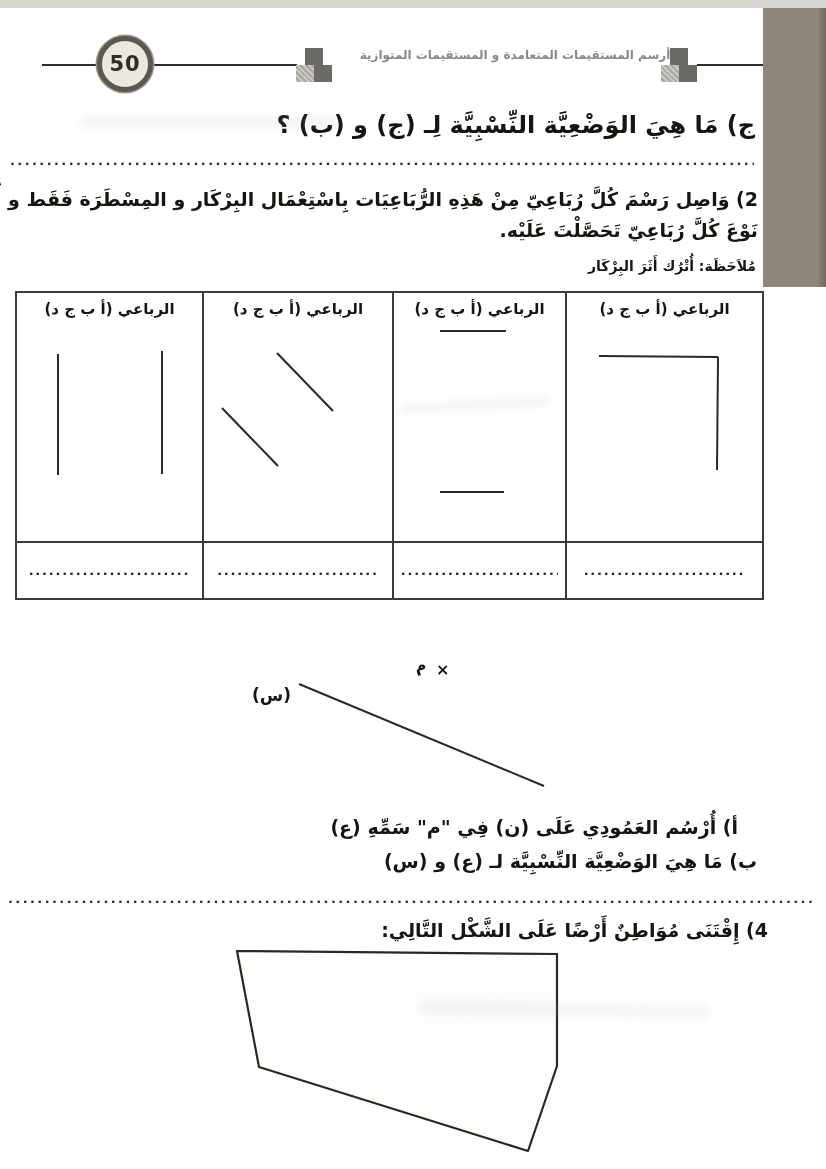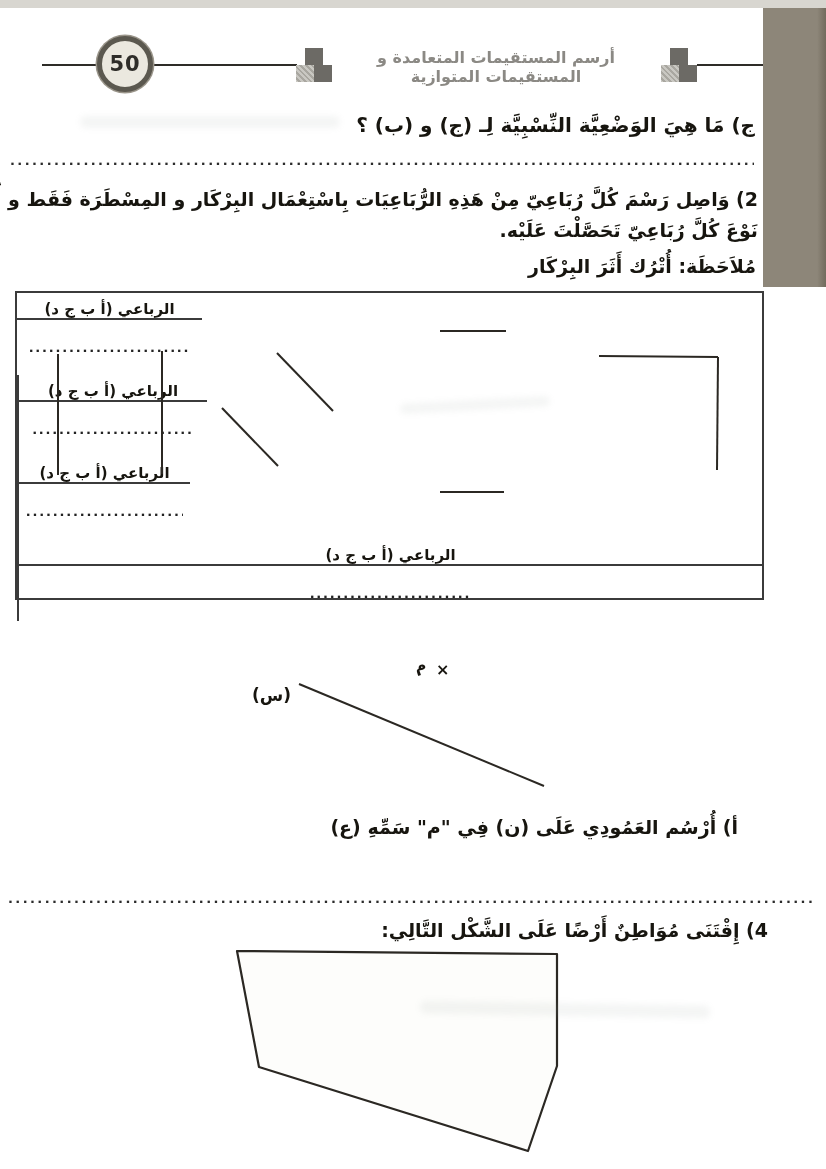"أرسم المستقيمات المتعامدة و المستقيمات" .page-title { font-size: 16px -> 12px; left: 332px -> 351px }
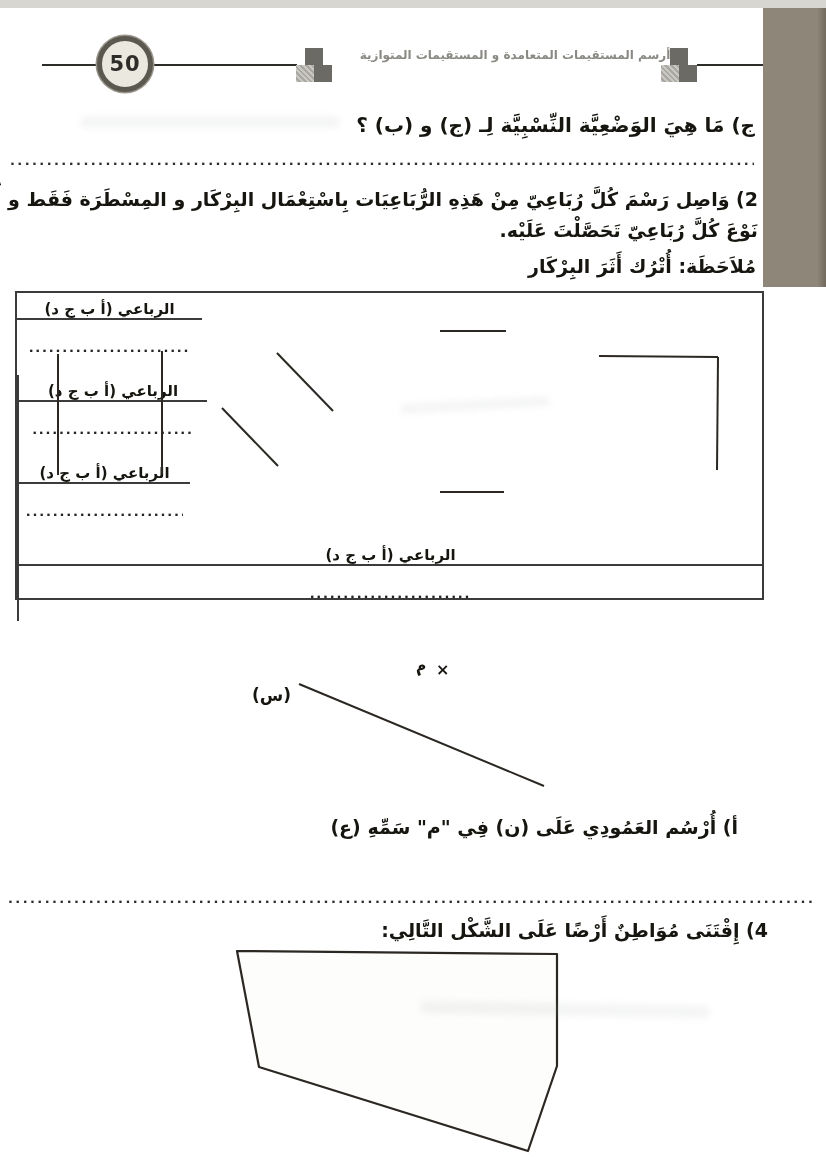"ج) مَا هِيَ الوَضْعِيَّة النِّسْبِيَّة" .q-large { font-size: 20px -> 24px }
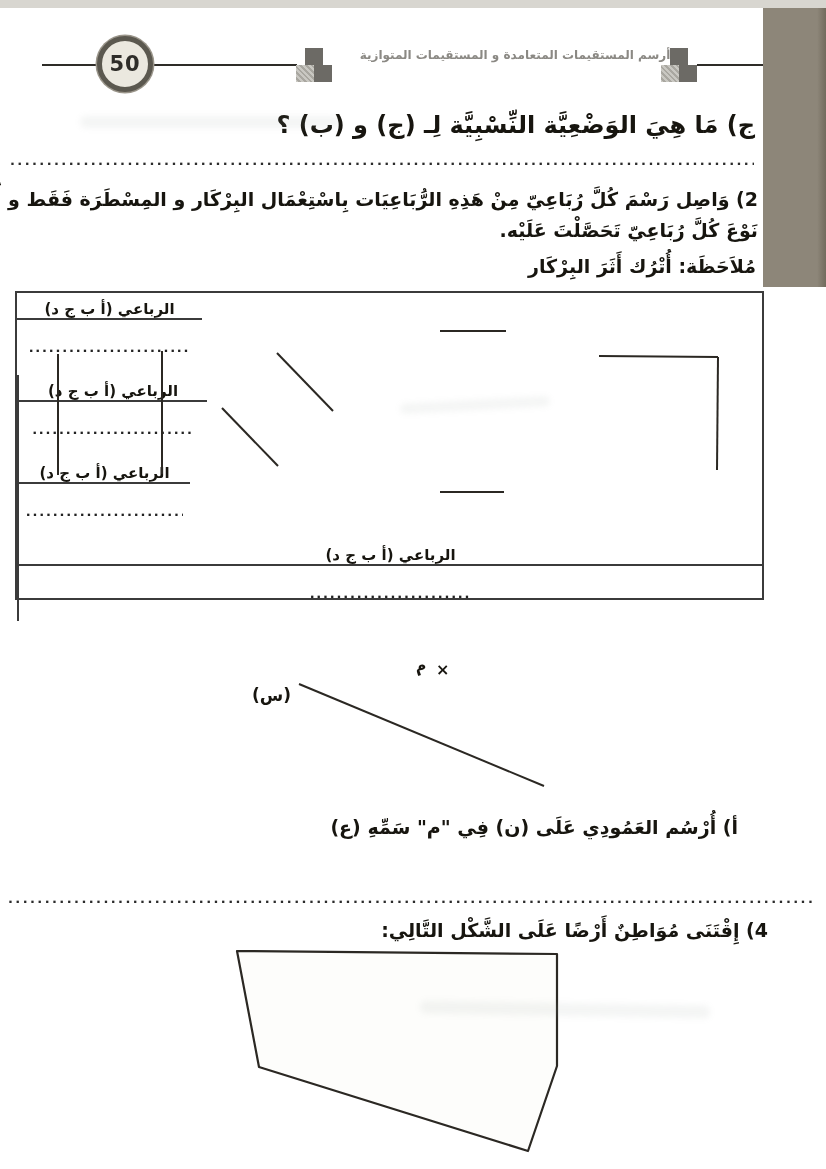"مُلاَحَظَة: أُتْرُك أَثَرَ البِرْكَار" .q-small { font-size: 19px -> 14px }
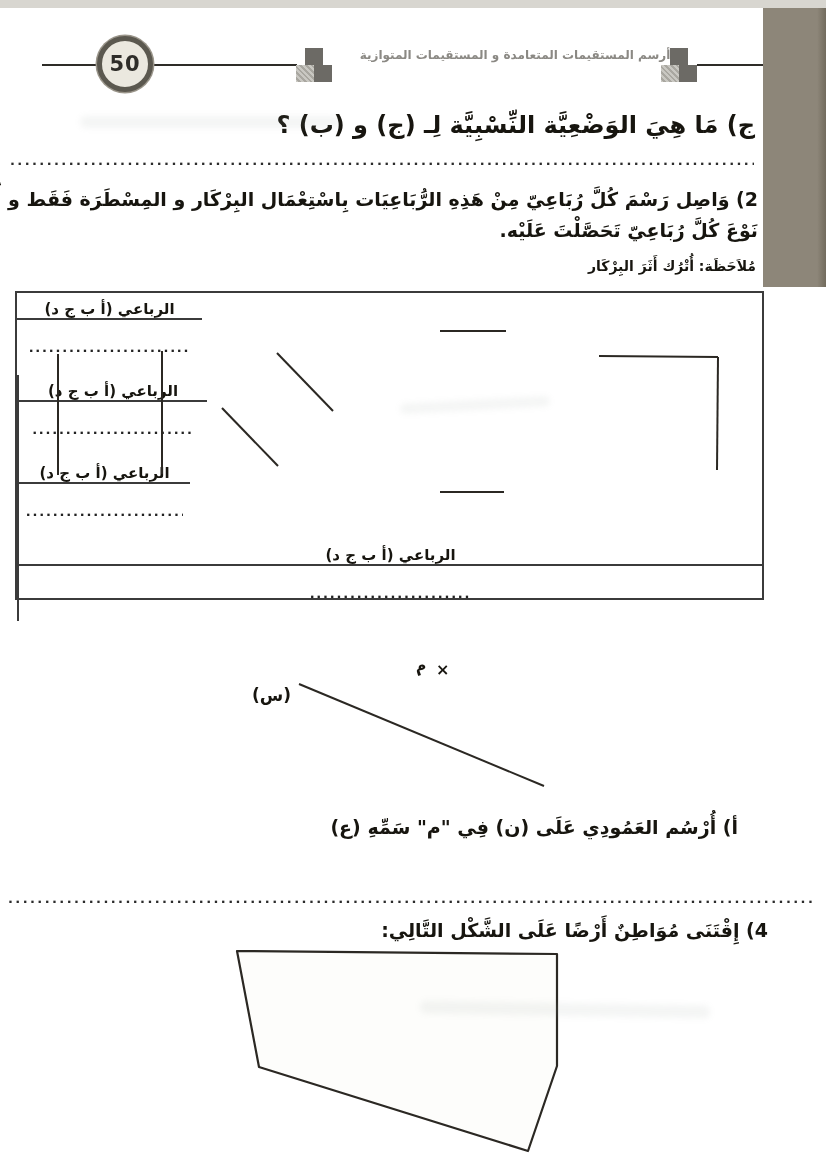"الرباعي (أ ب ج د)" .qtable { flex-direction: column -> row }
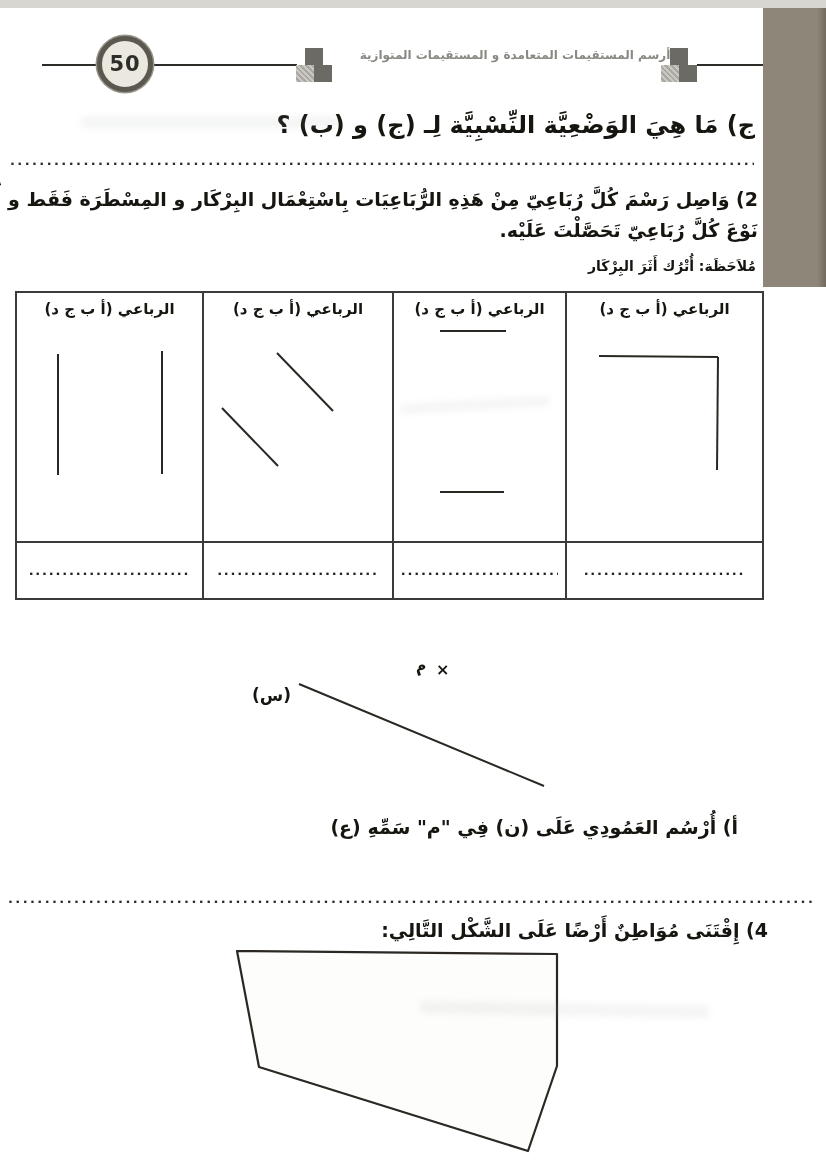"ب) مَا هِيَ الوَضْعِيَّة النِّسْبِيَّة" div.q { html: none -> <div>ب) مَا هِيَ الوَضْعِيَّة النِّسْبِيَّة لـ (ع) و (س)</div> }
